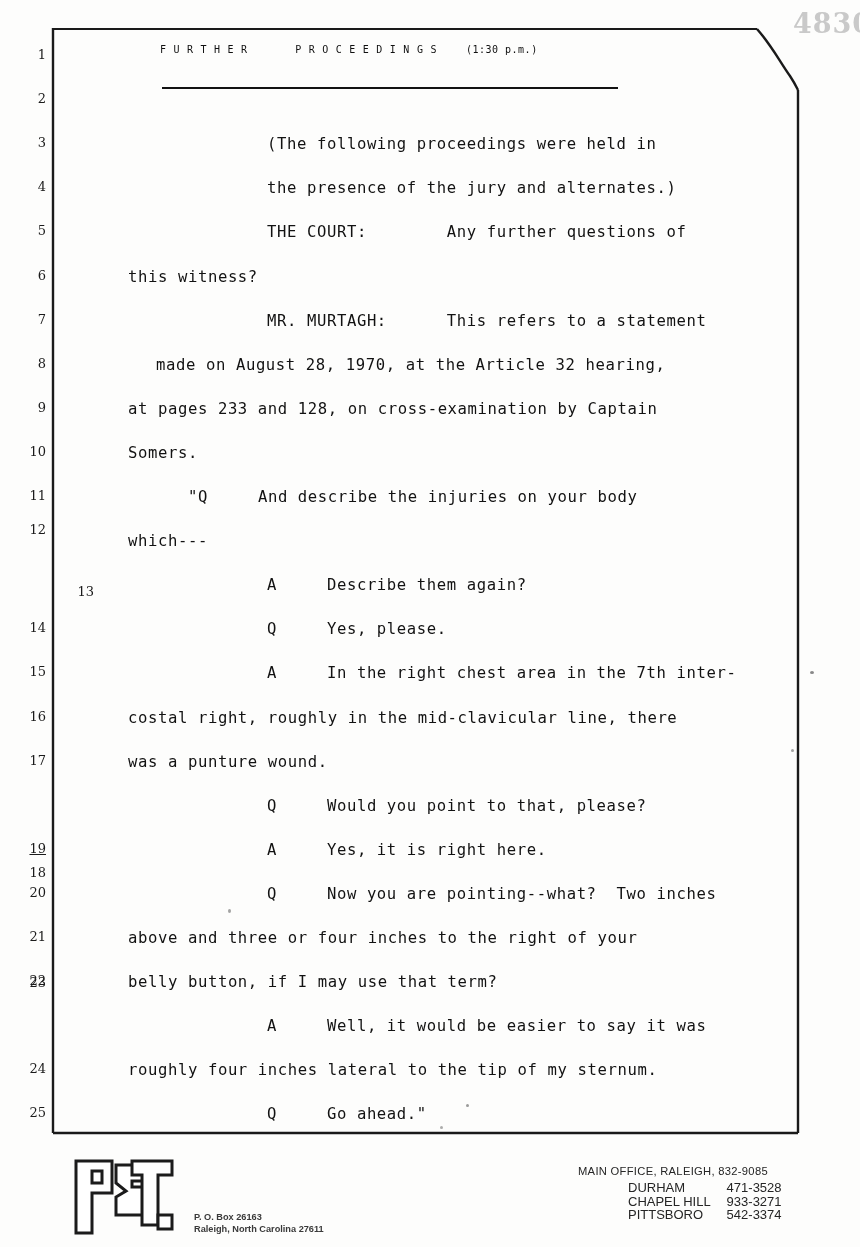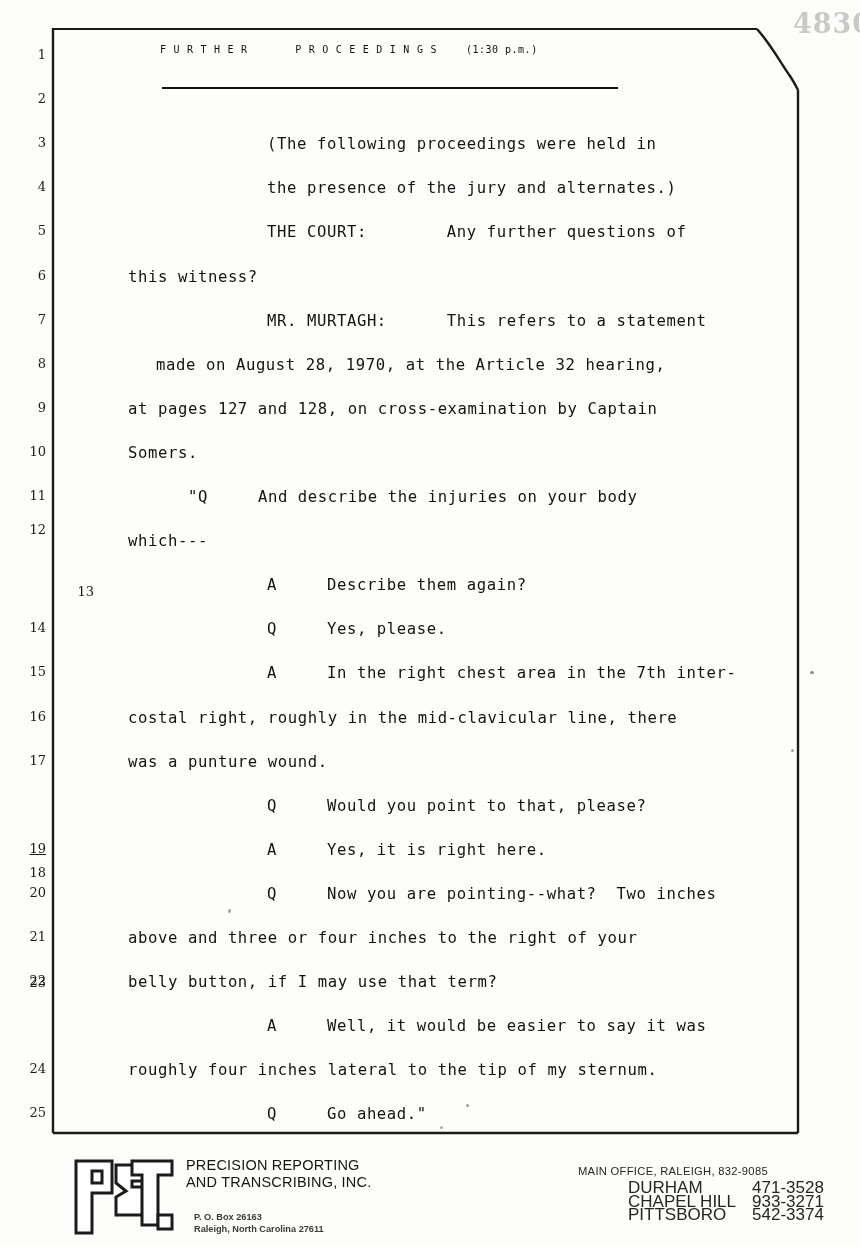"at pages 127 and 128," div.tline { text: 127 -> 233 }
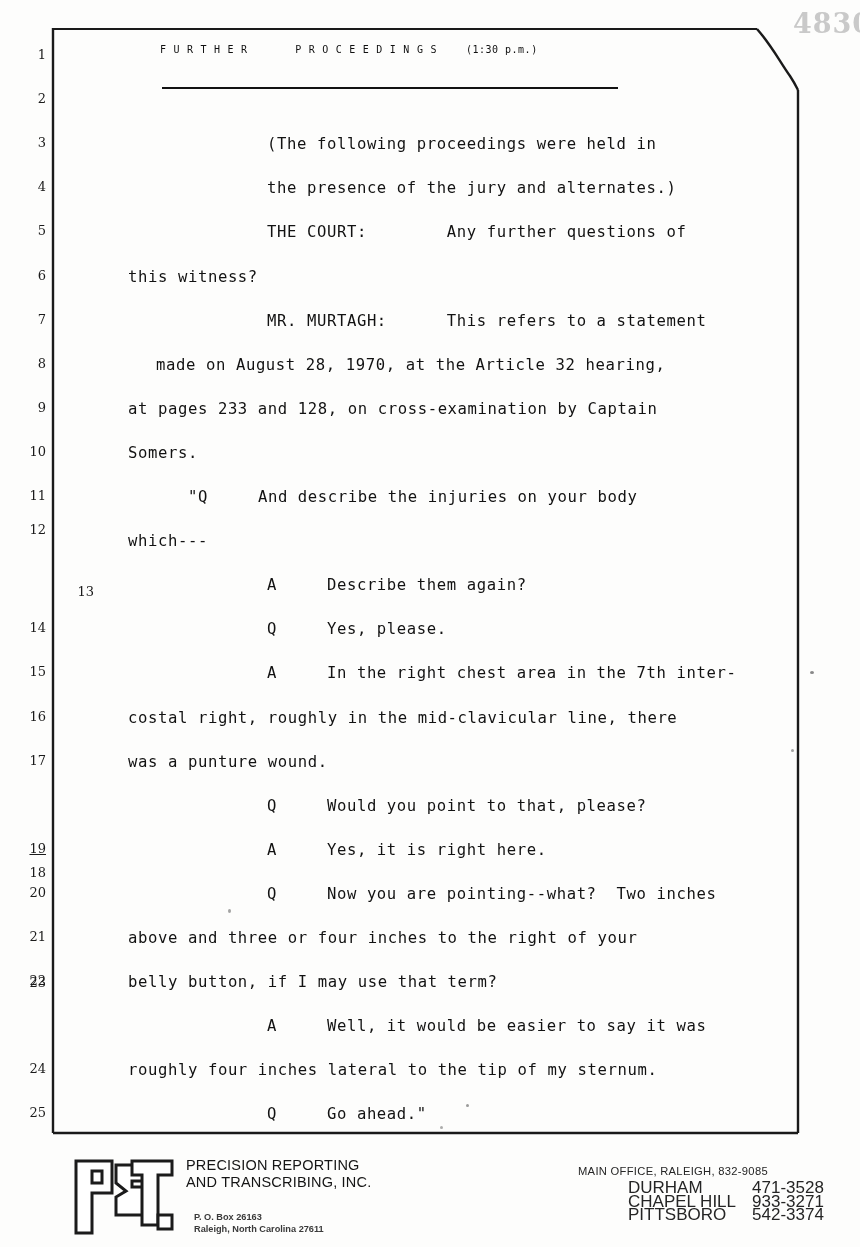"PRECISION REPORTING" div { html: <div>PRECISION REPORTING AND TRANSCRIBING, INC.</div> -> none }
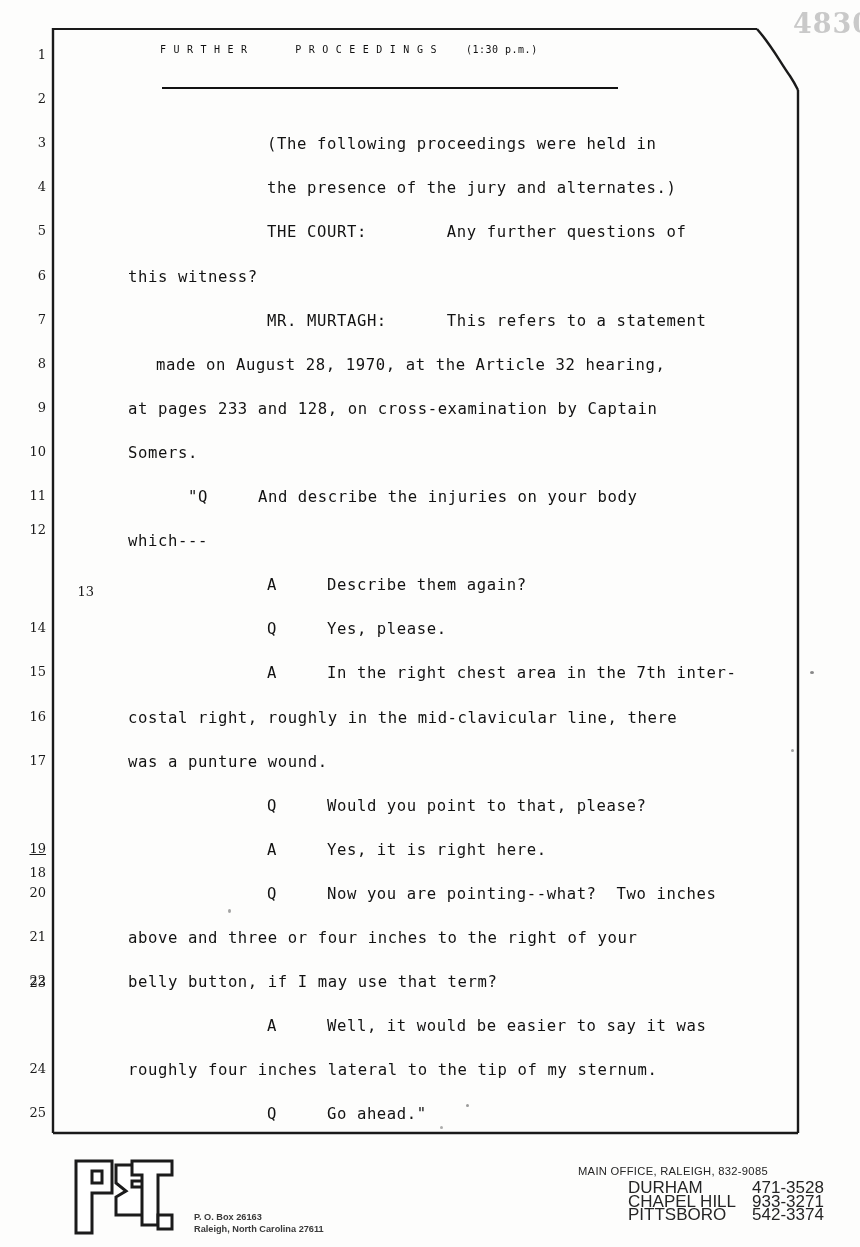"DURHAM" #branch-table { font-size: 17px -> 13px }
